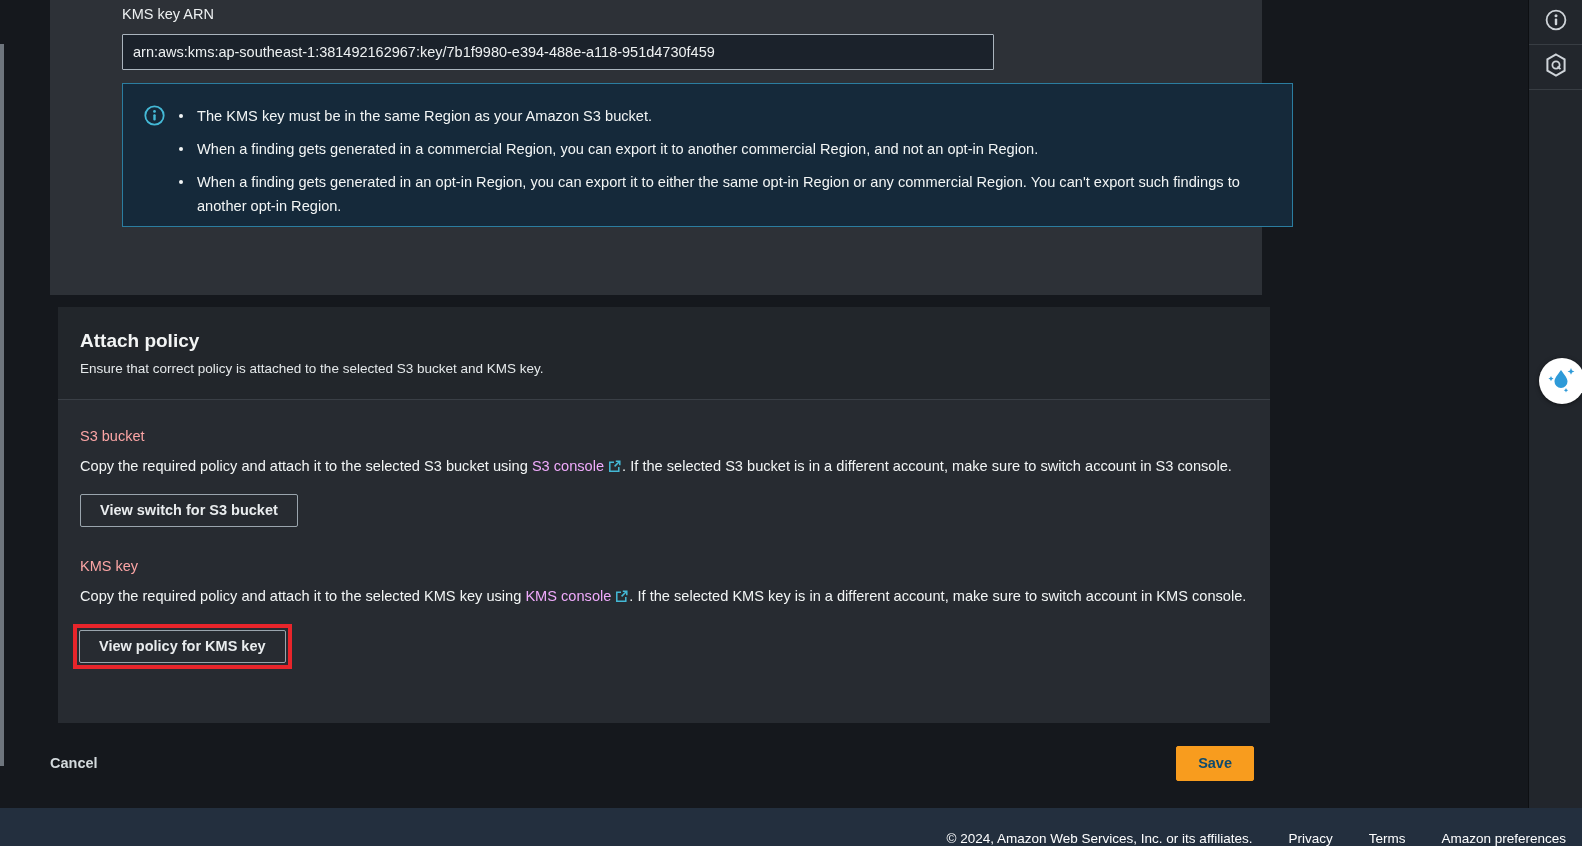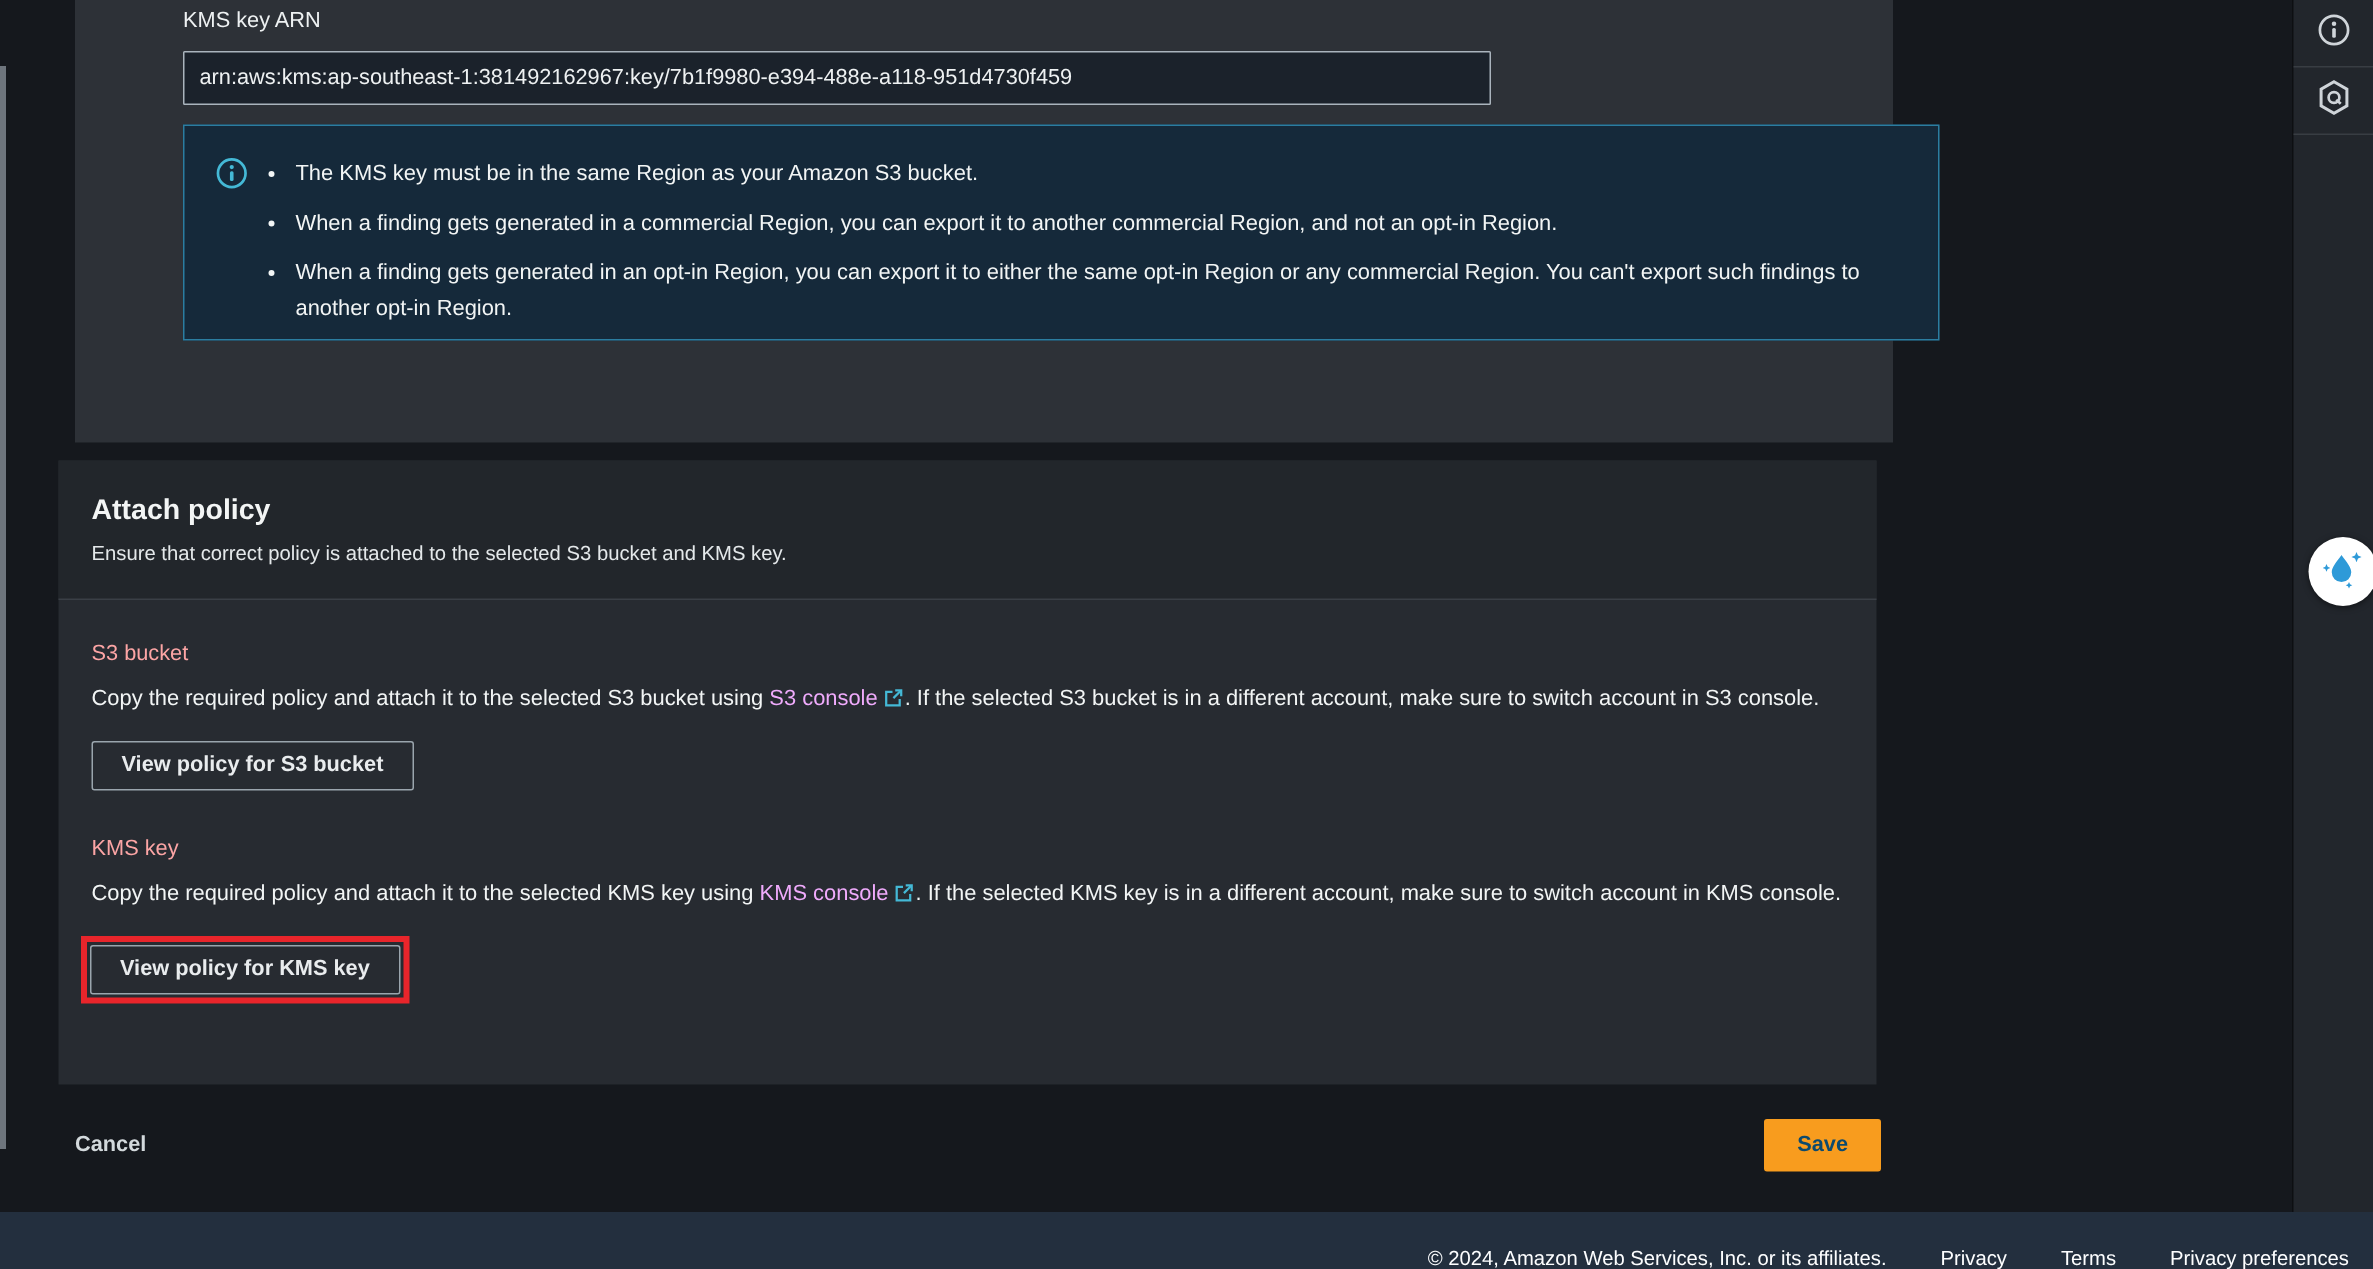"Attach policy" .card { left: 39px -> 58px }
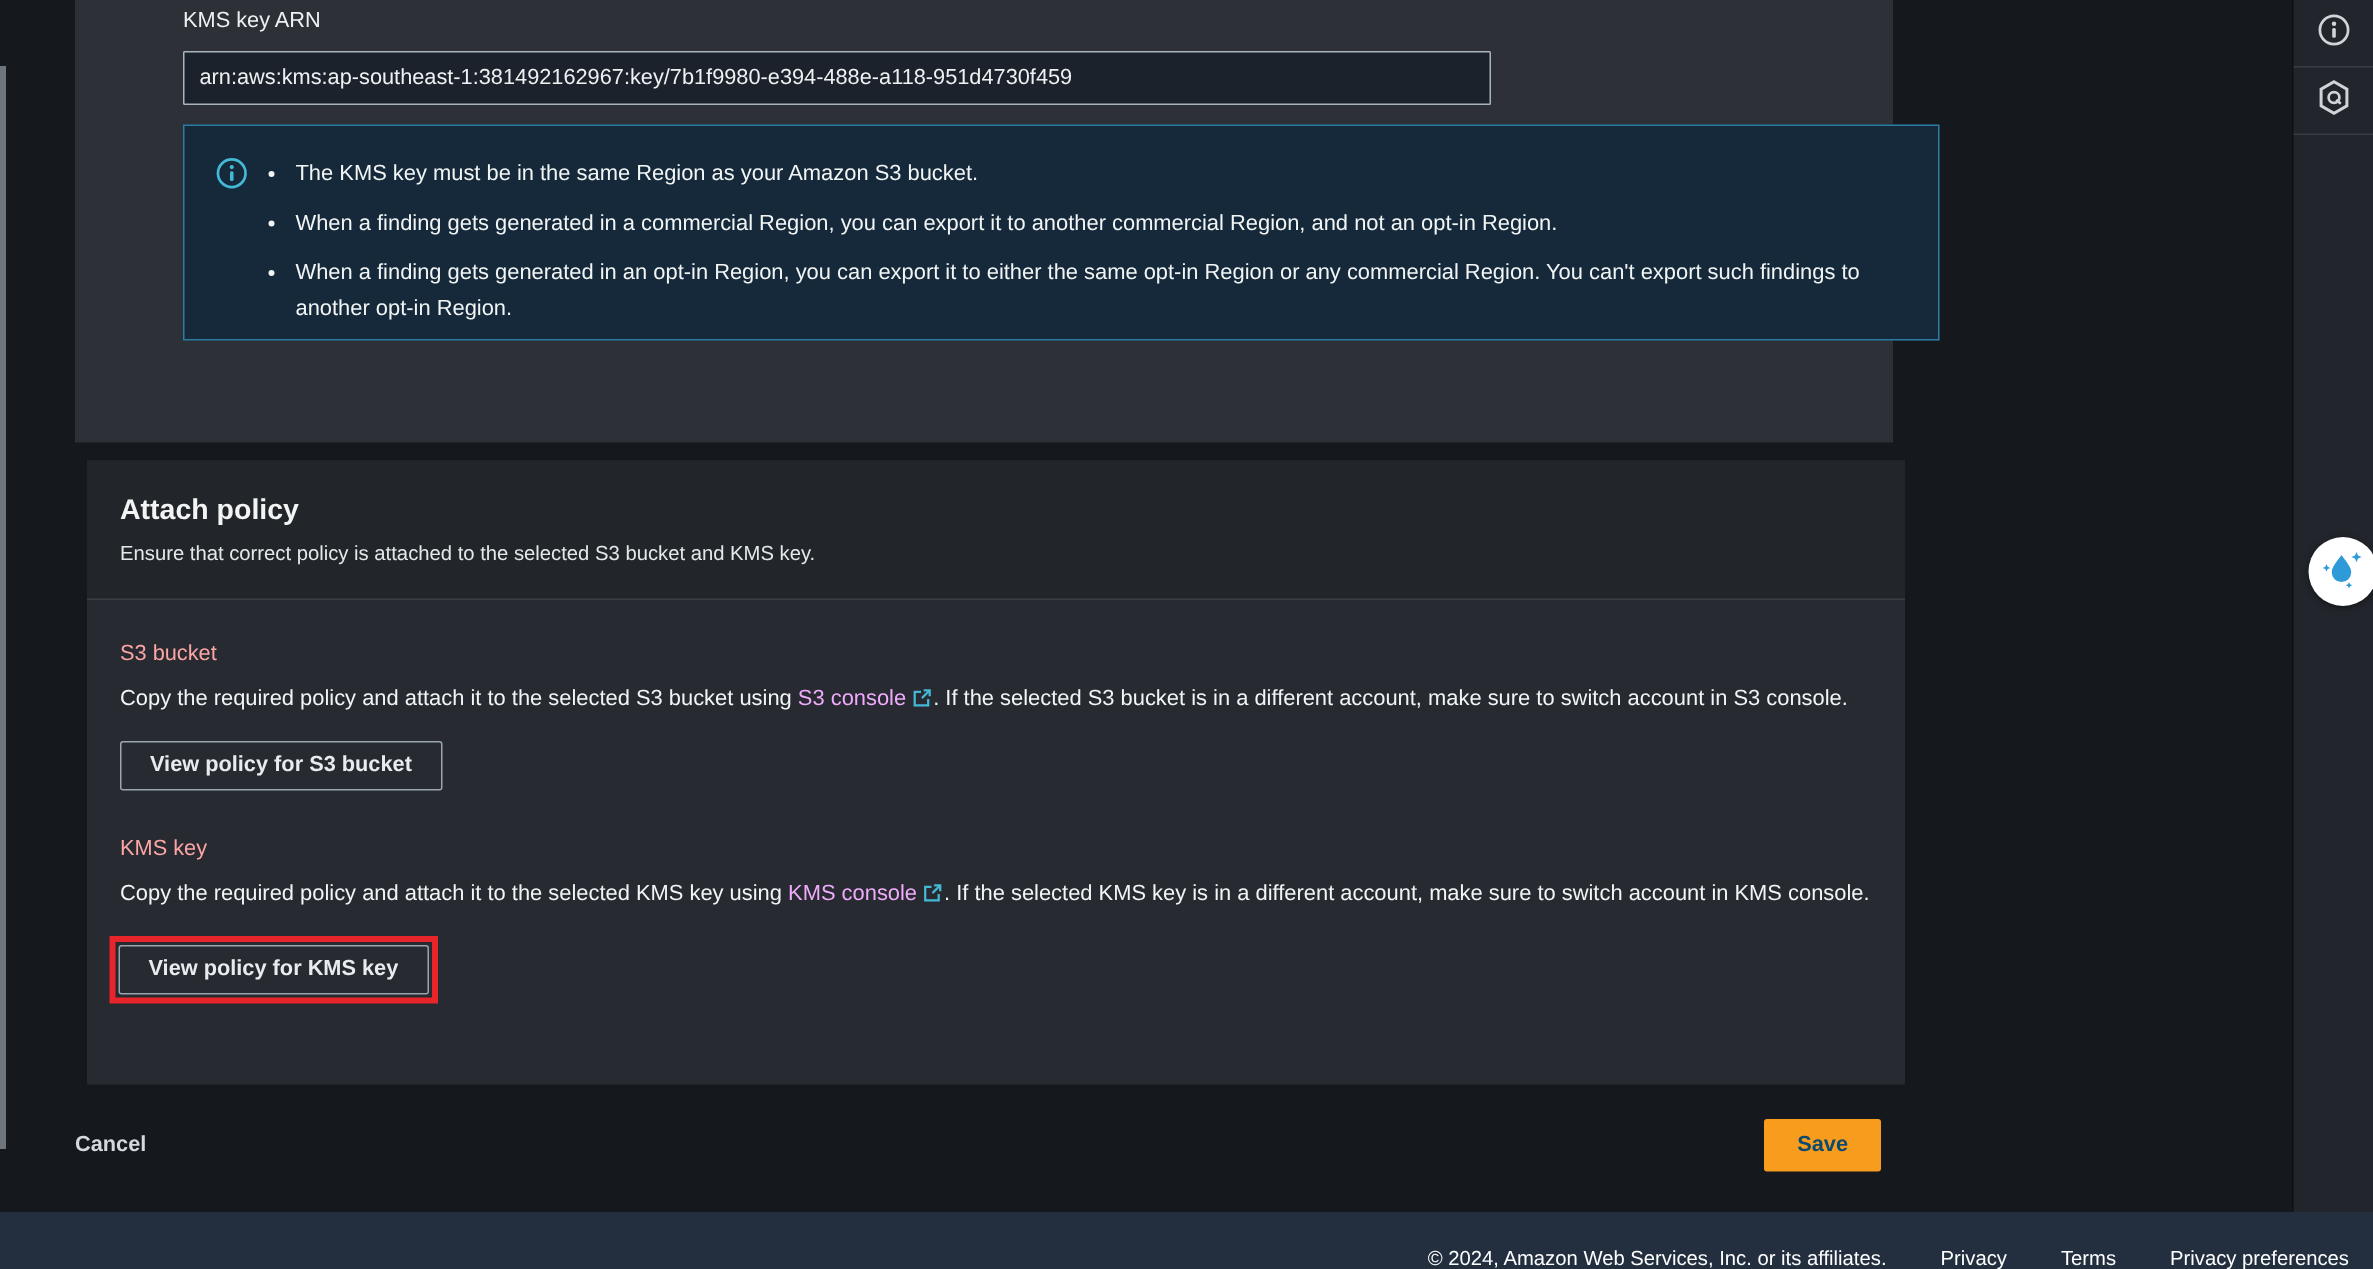"View policy for S3 bucket" button.btn-normal { text: policy -> switch }
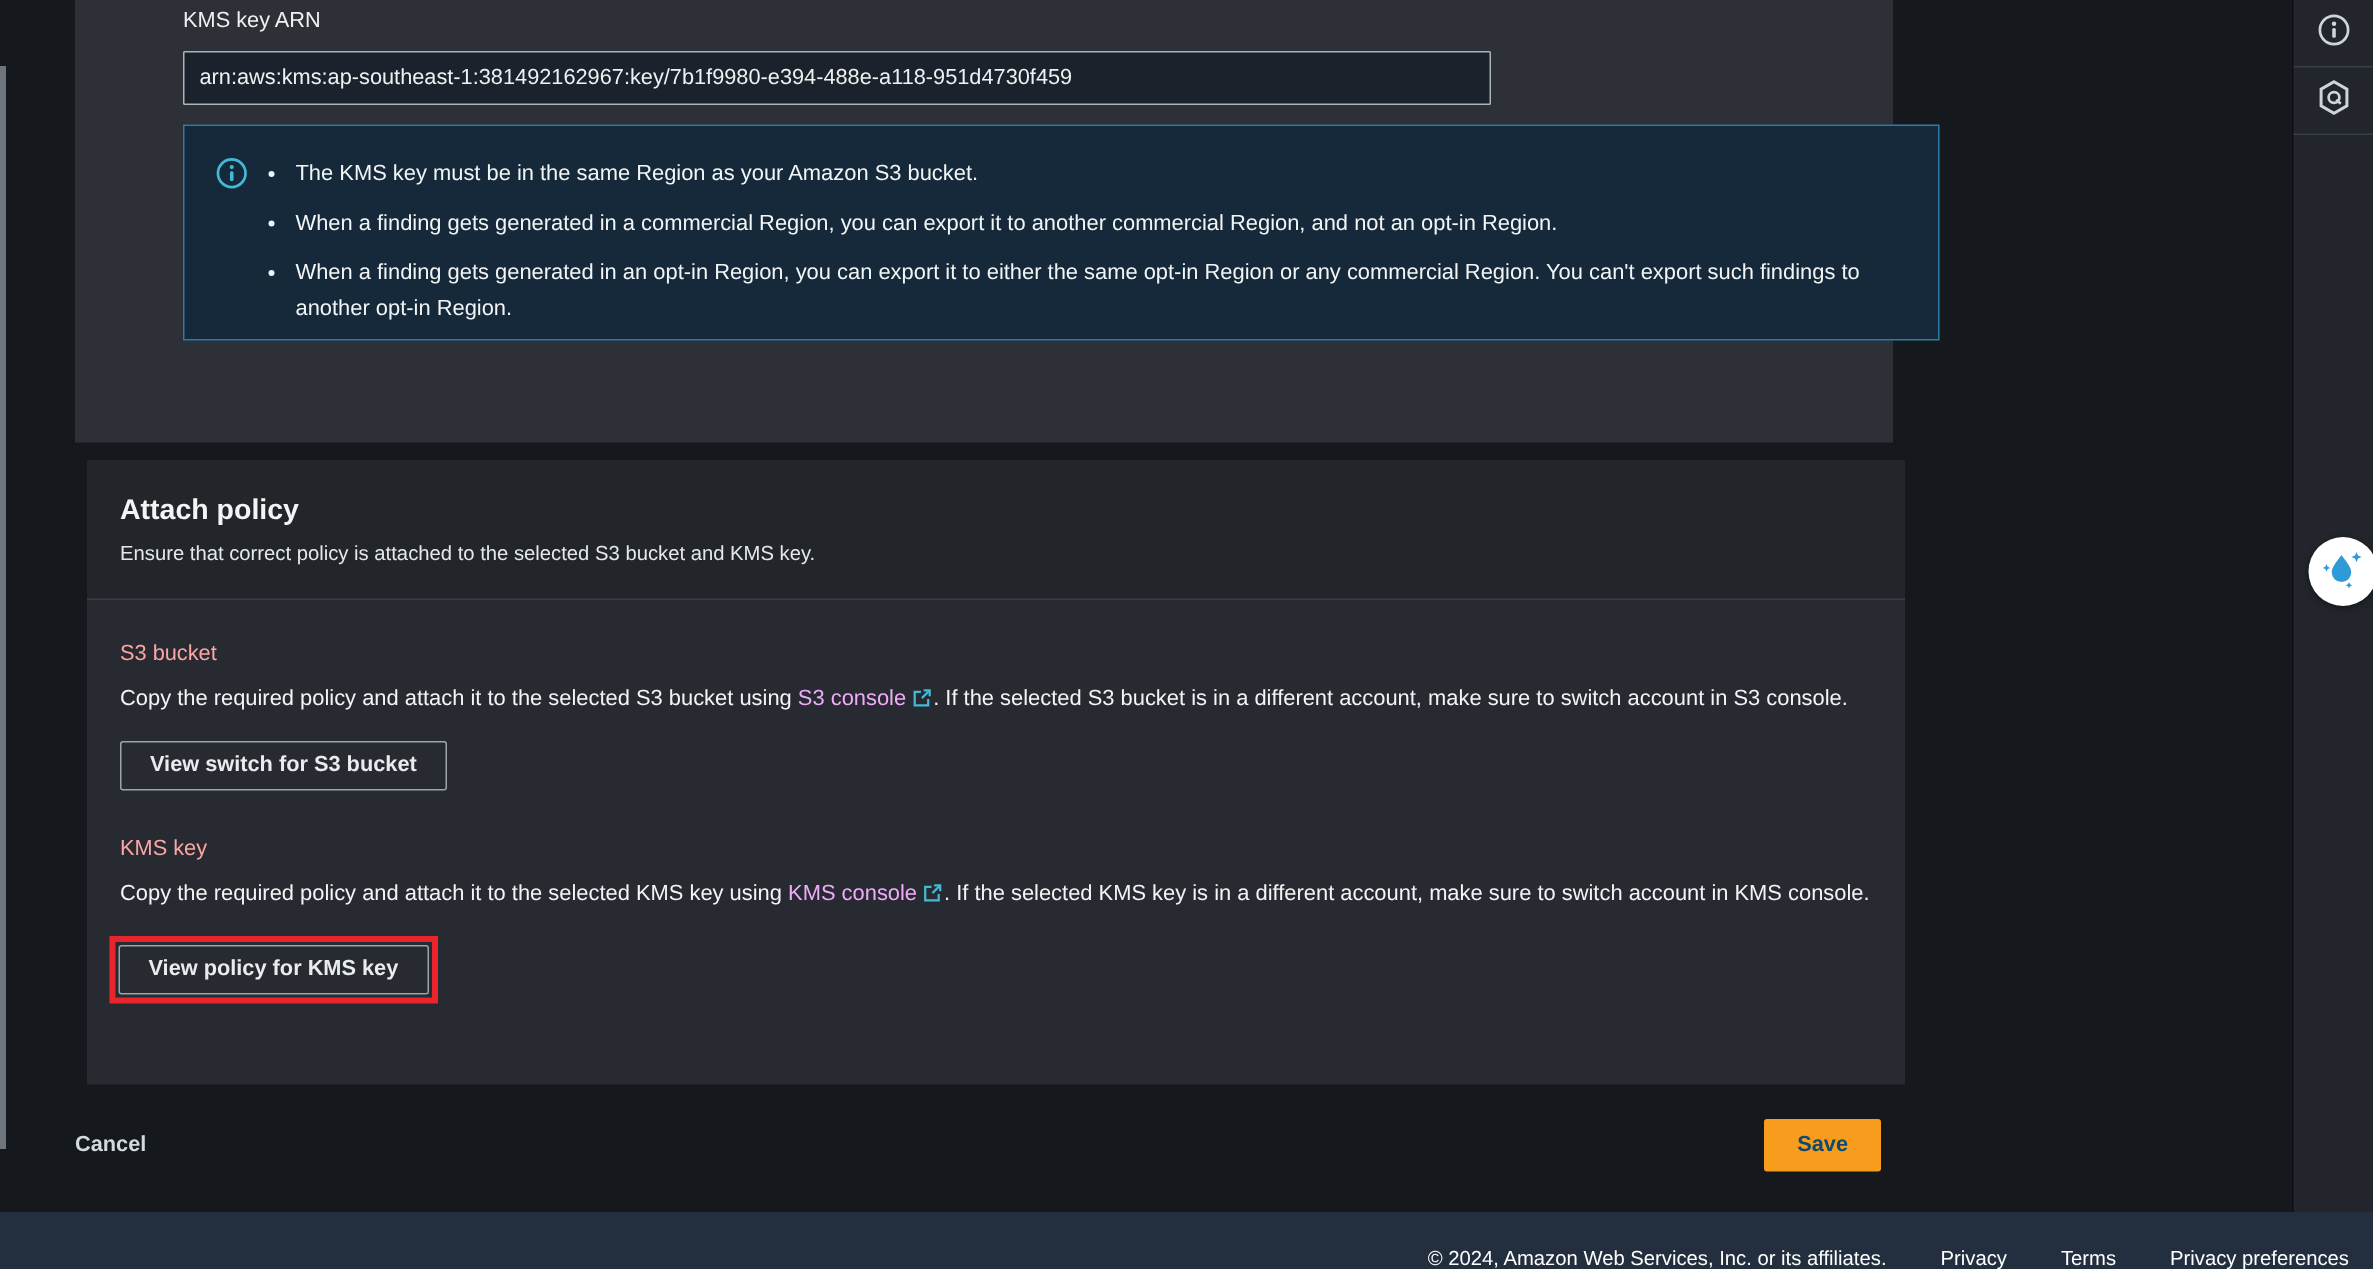"Privacy preferences" a.footer-link { text: Privacy -> Amazon }
